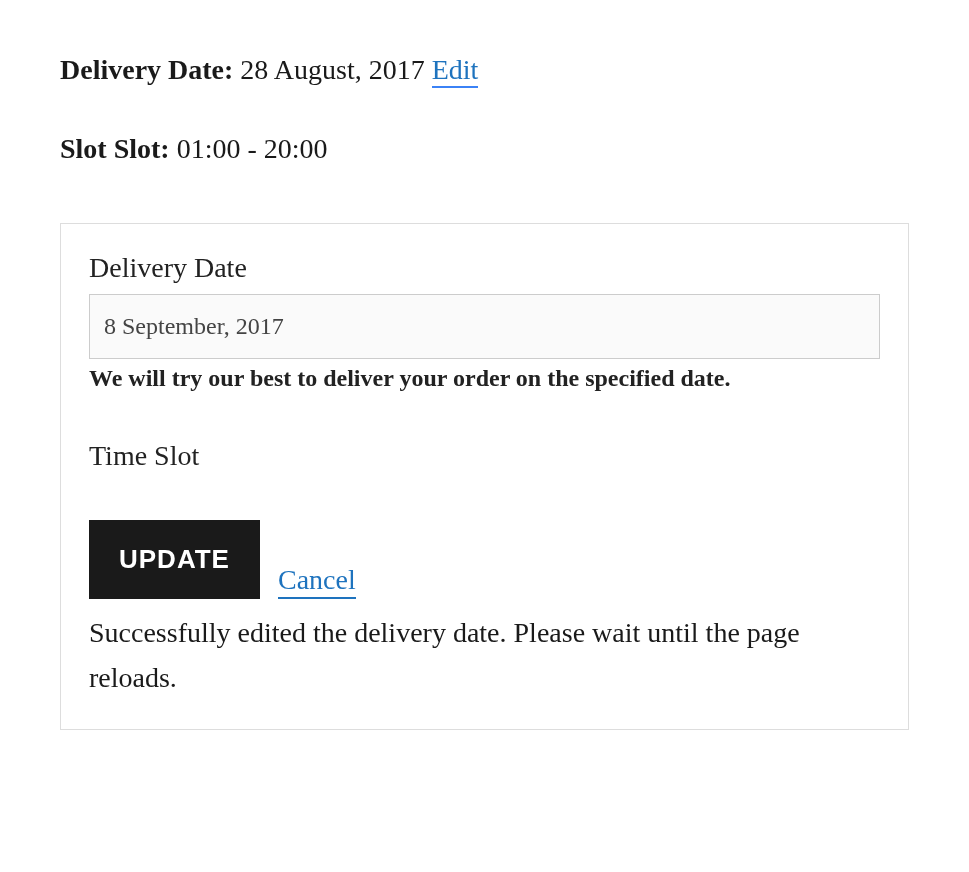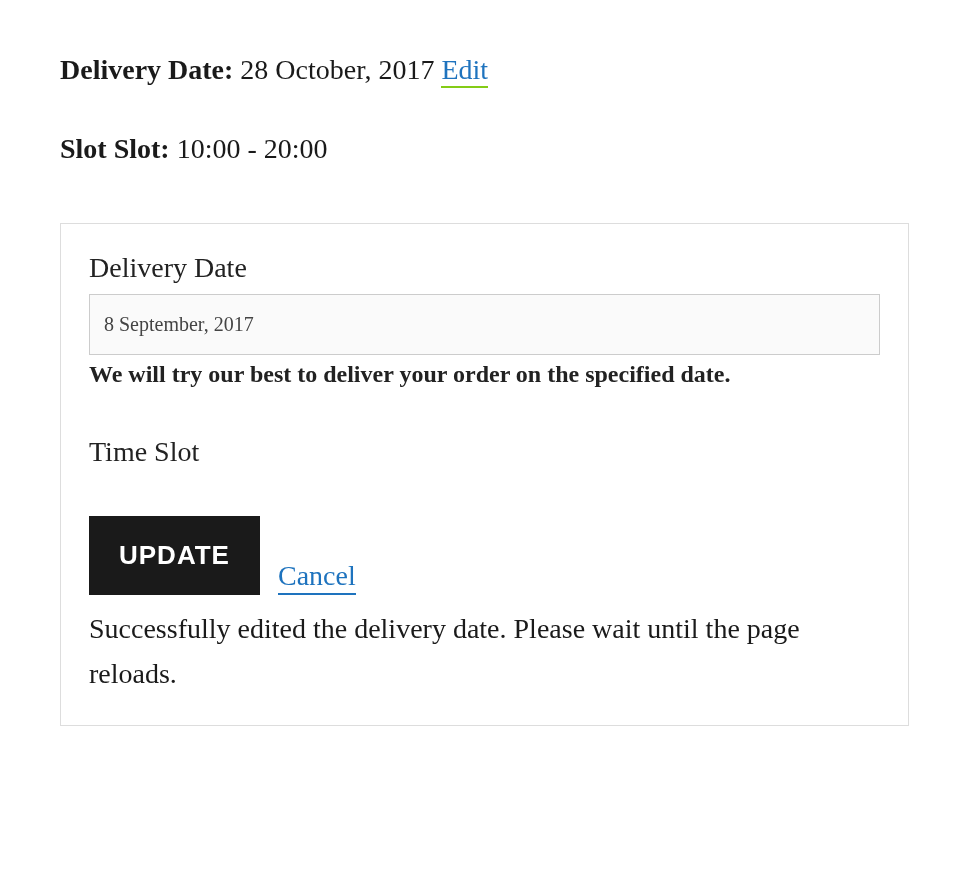"28 October, 2017" span { text: October -> August }
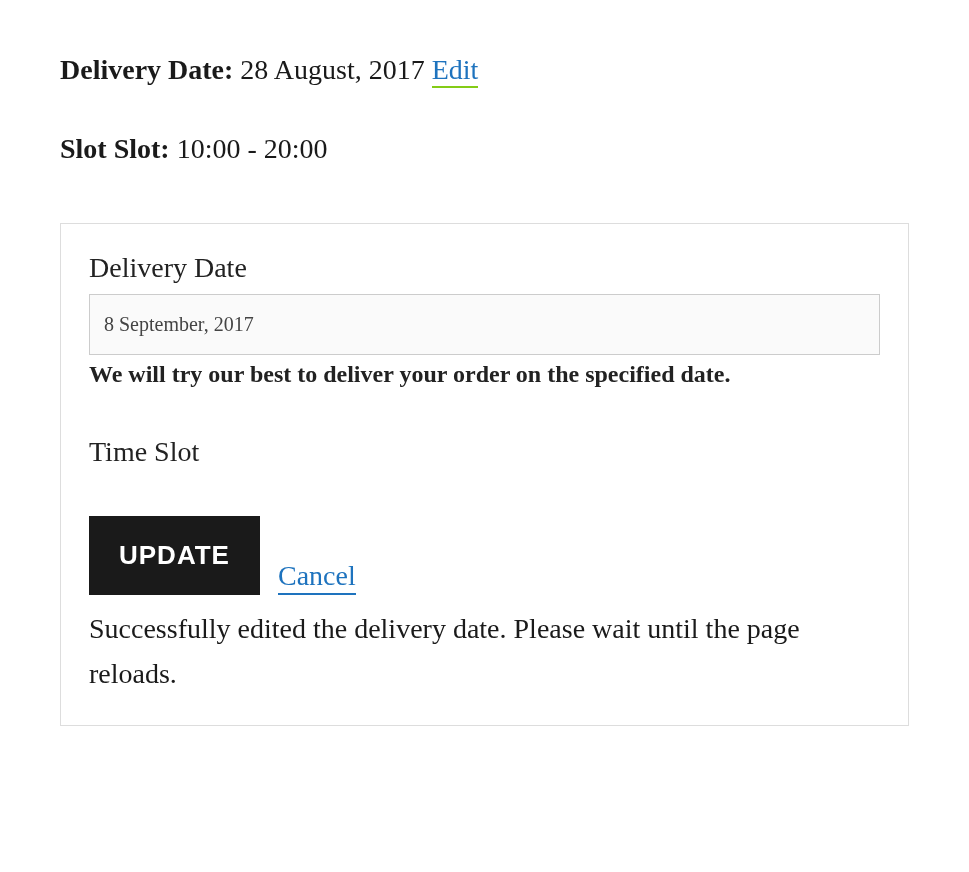"Edit" .edit-link { border-bottom: 2px solid #84cc16 -> 2px solid #3b82f6 }
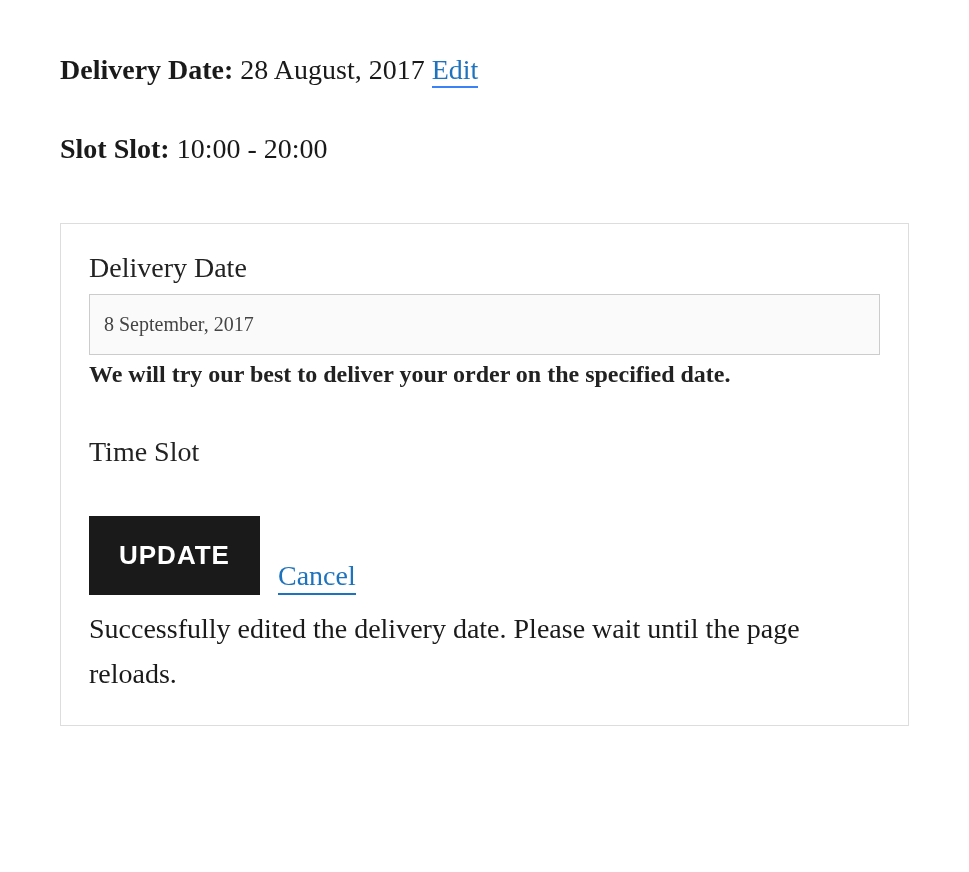"10:00 - 20:00" span { text: 10:00 -> 01:00 }
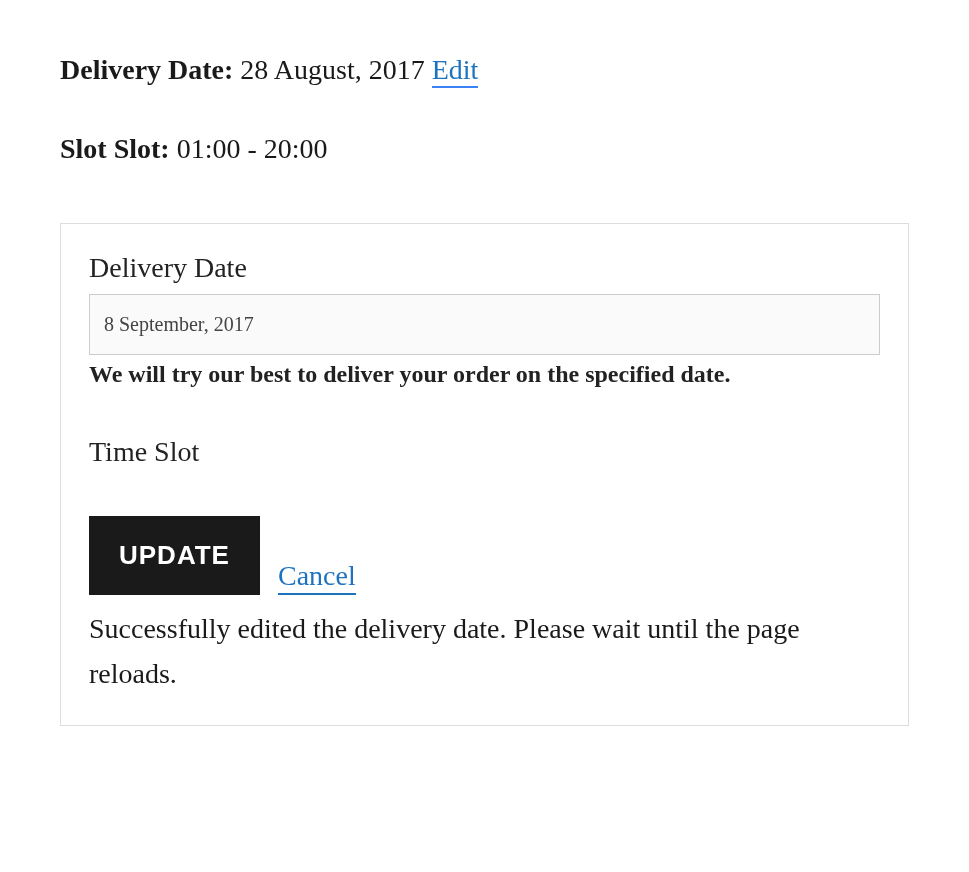"8 September, 2017" .date-input { font-size: 20px -> 24px }
